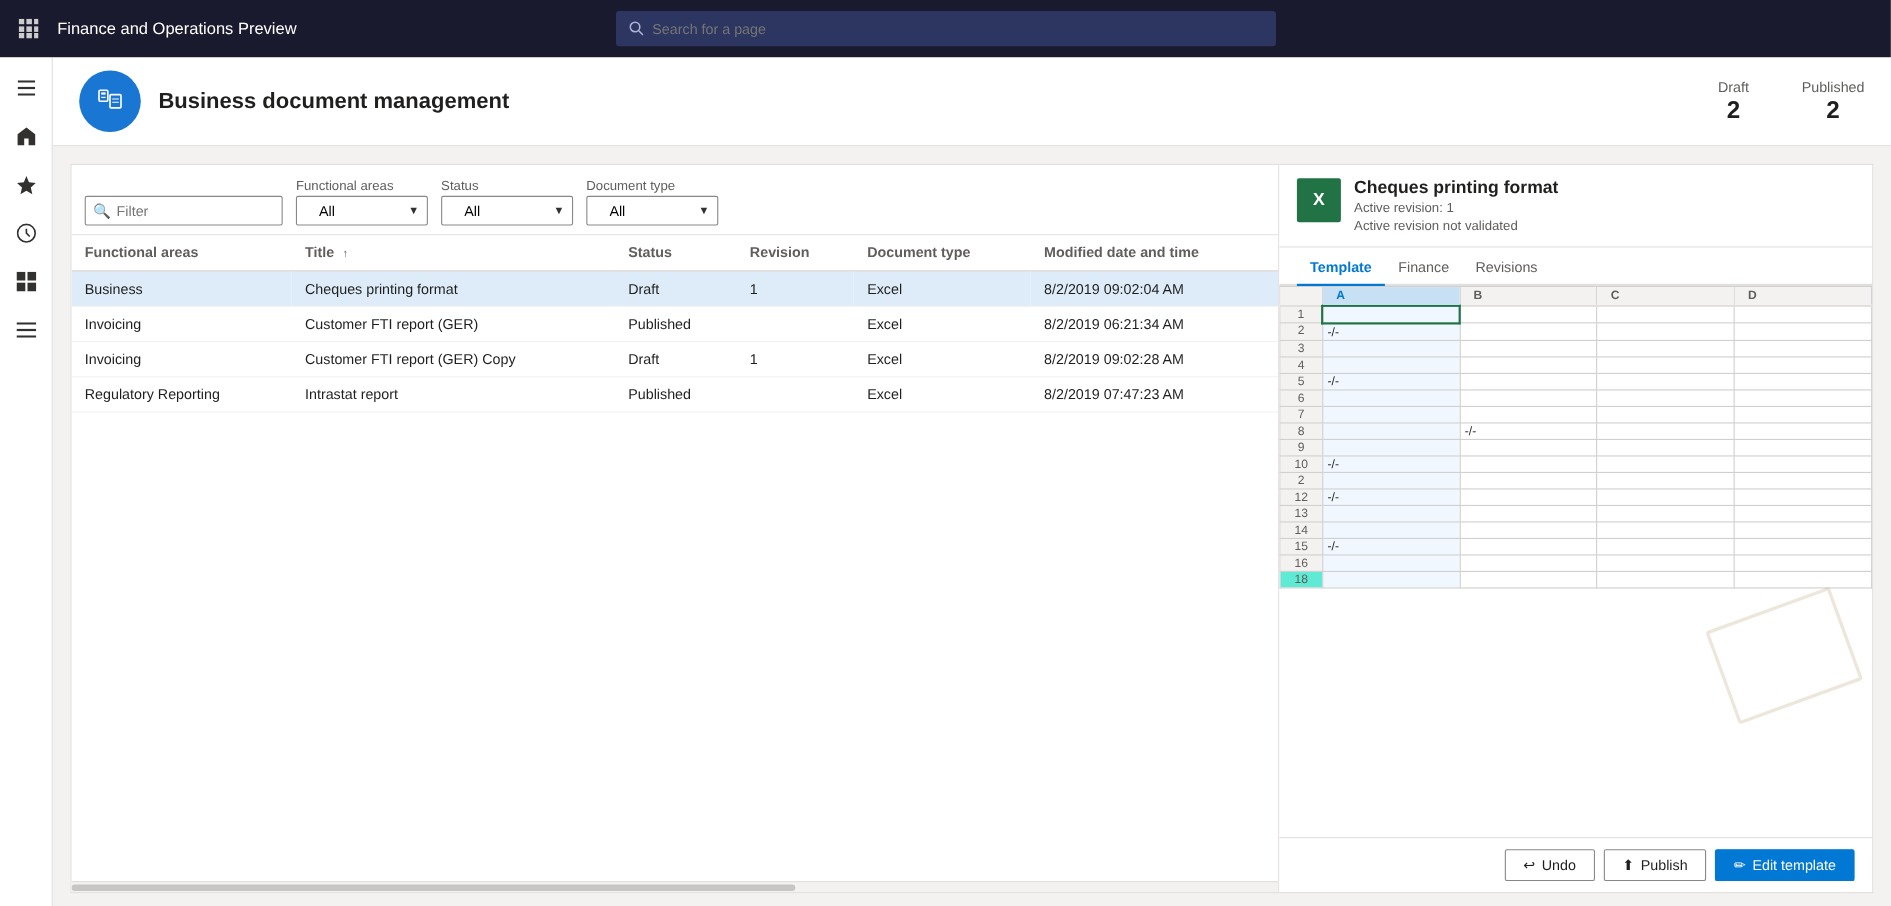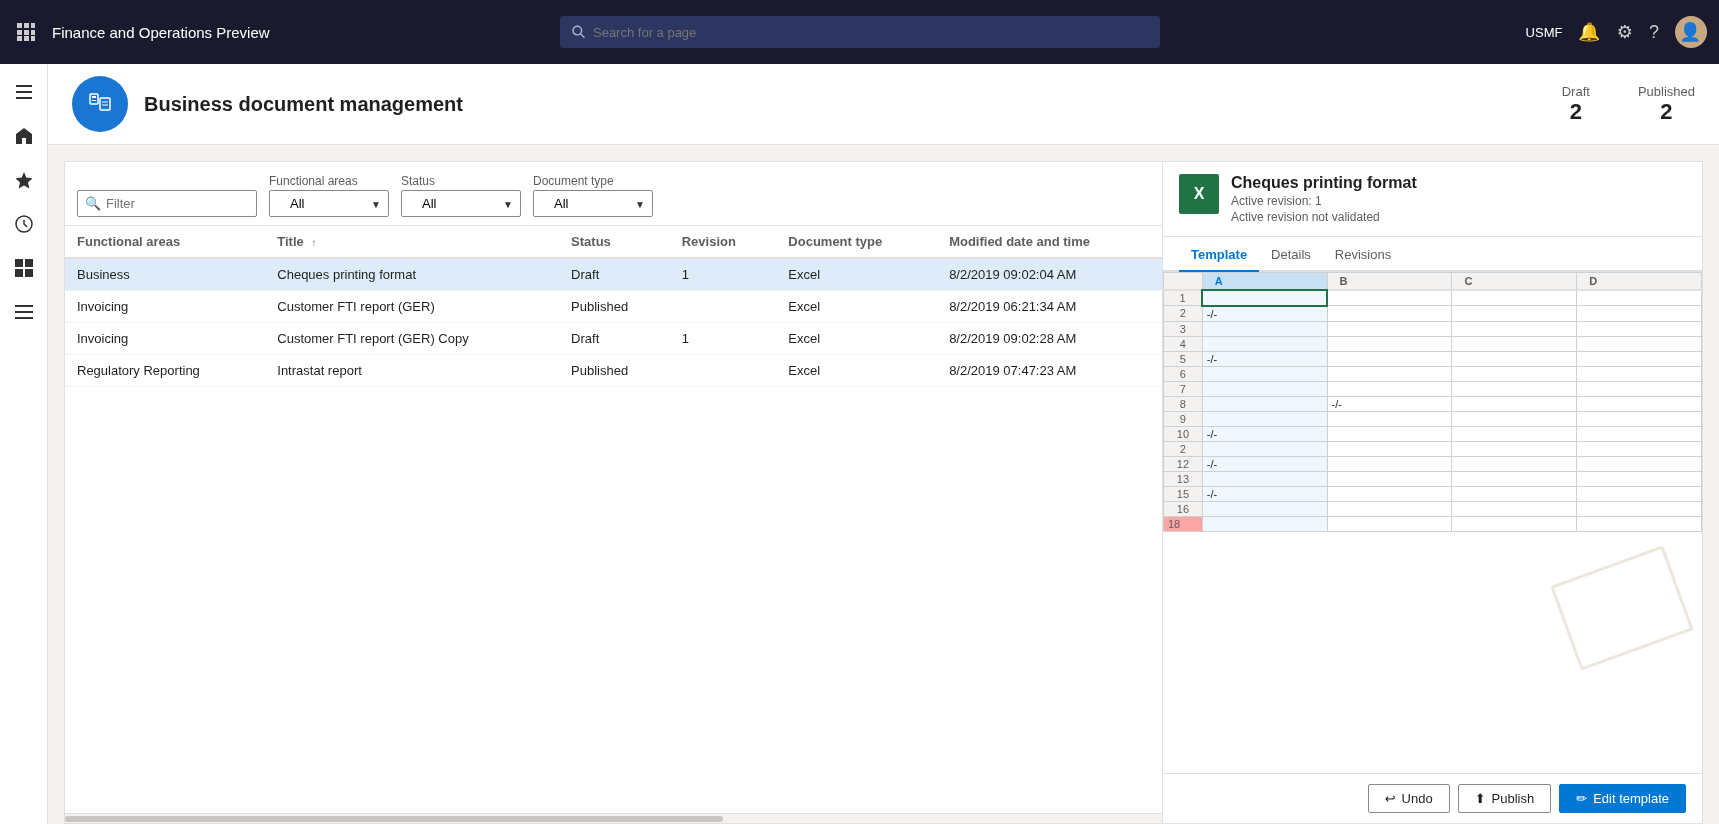"Finance and Operations Preview" .topbar { height: 64px -> 52px }
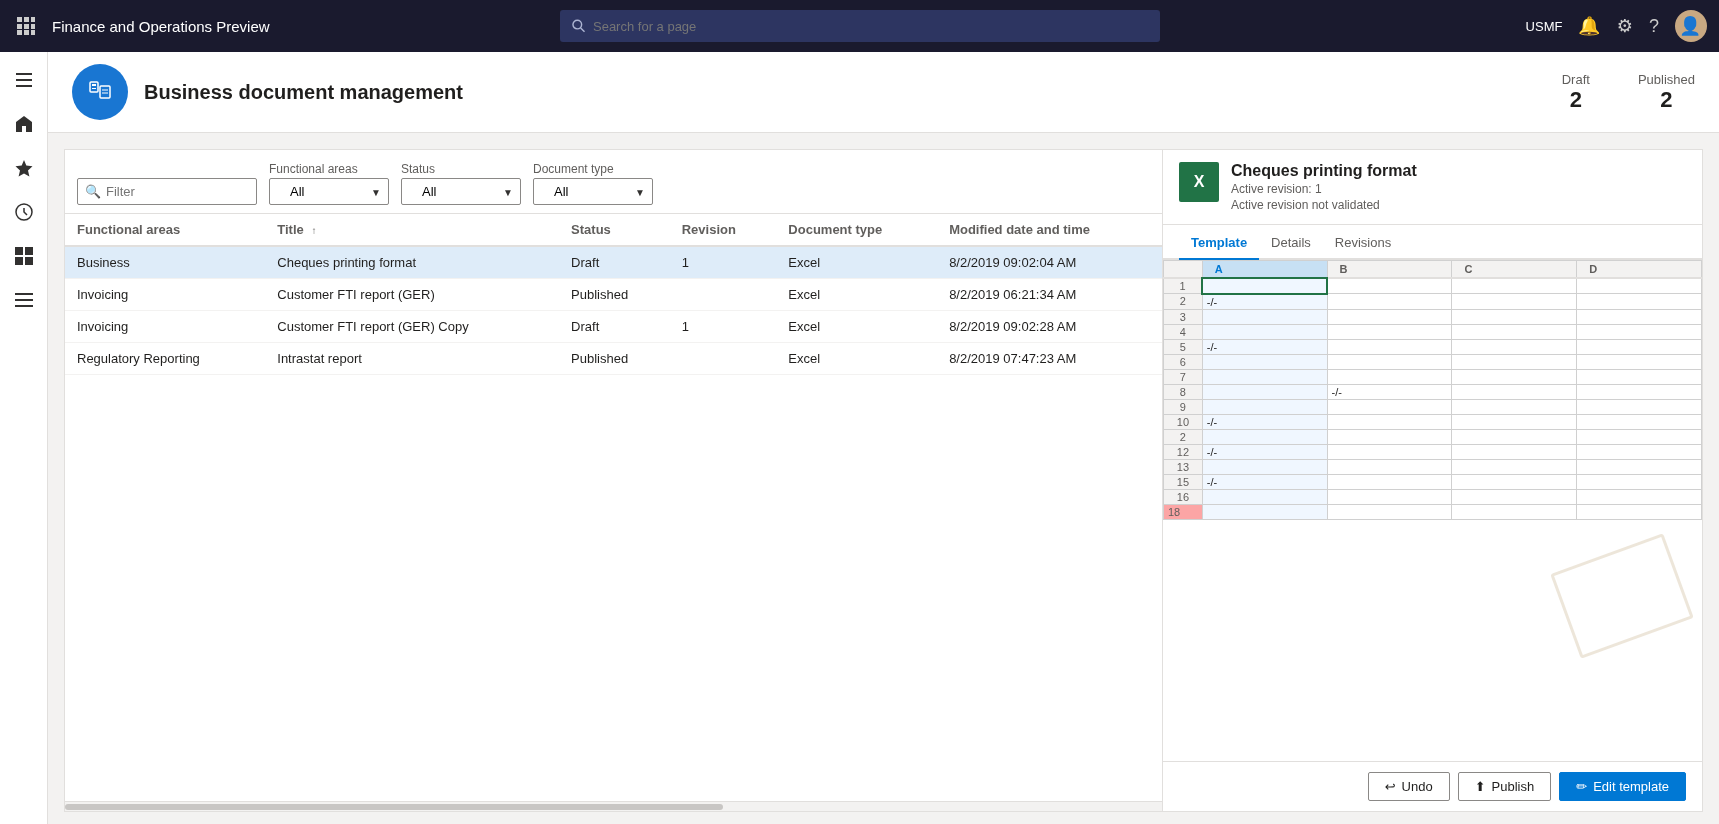"USMF" div.topbar-right { html: <div> <span>USMF</span> <span>🔔</span> <span>⚙</span> <span>?</span> <div> <span>👤</span> </div> </div> -> none }
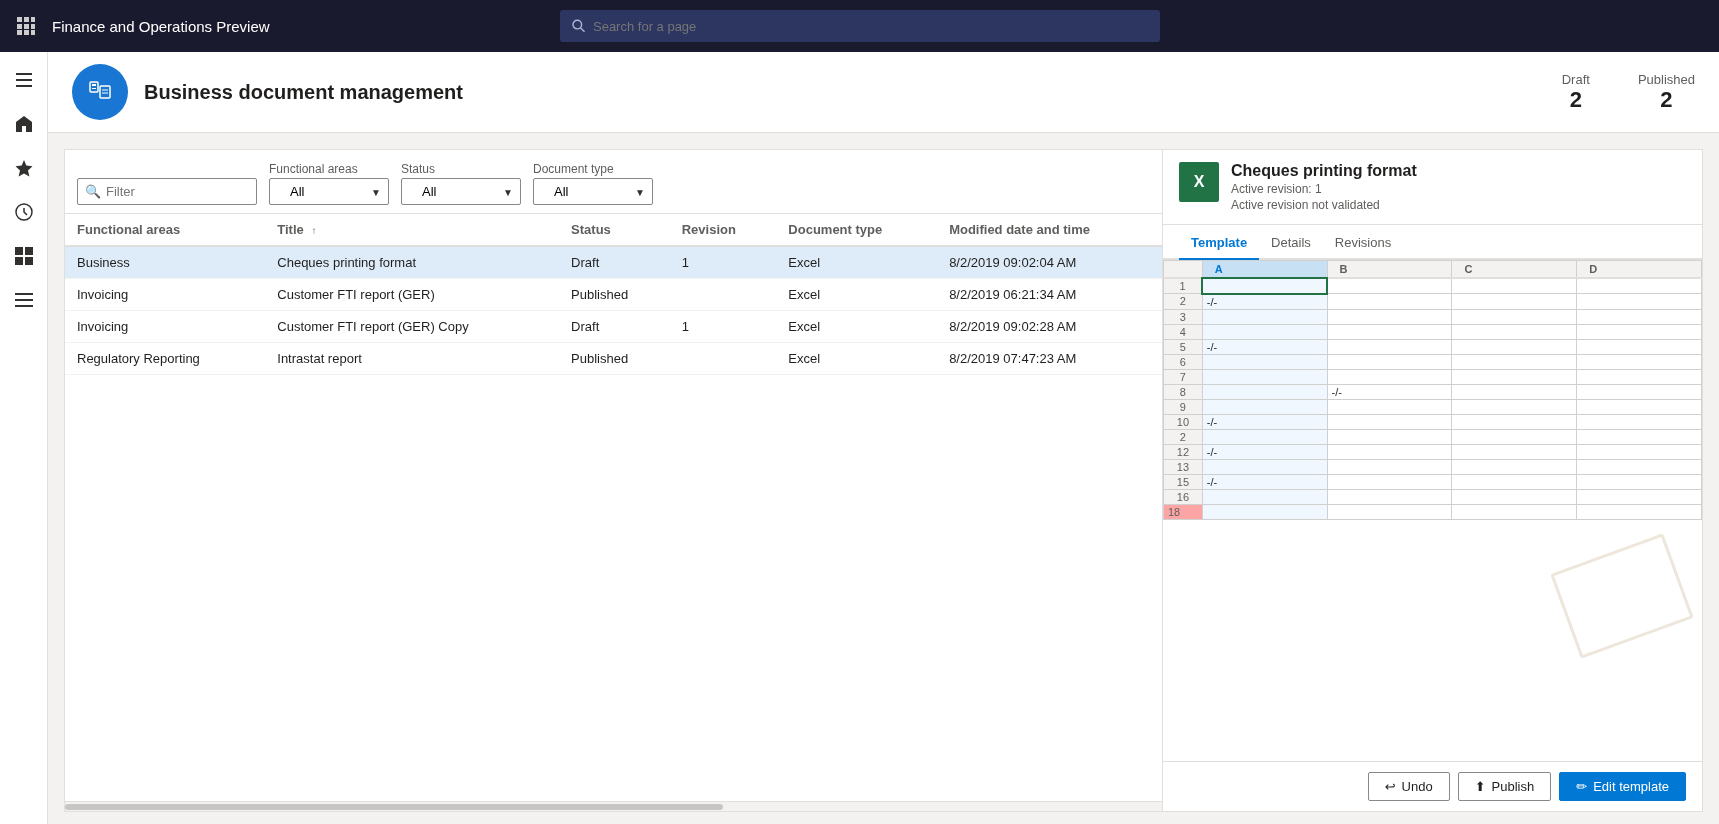"Details" div.detail-tab { text: Details -> Finance }
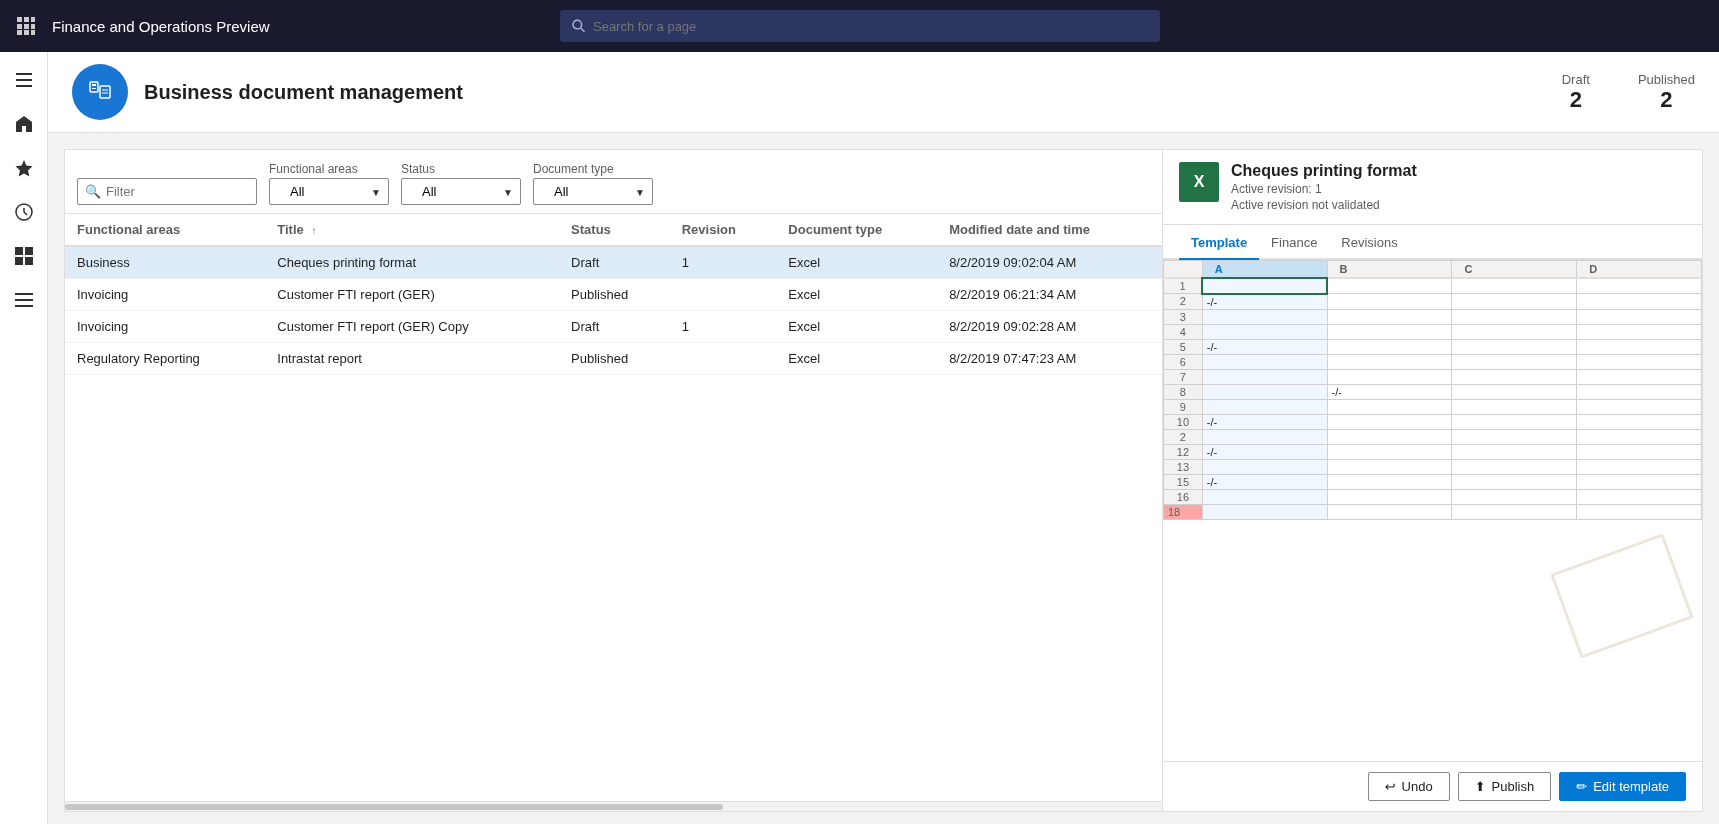"14" tr { html: none -> <tr> <td>14</td> <td></td> <td></td> <td></td> <td></td> </tr> }
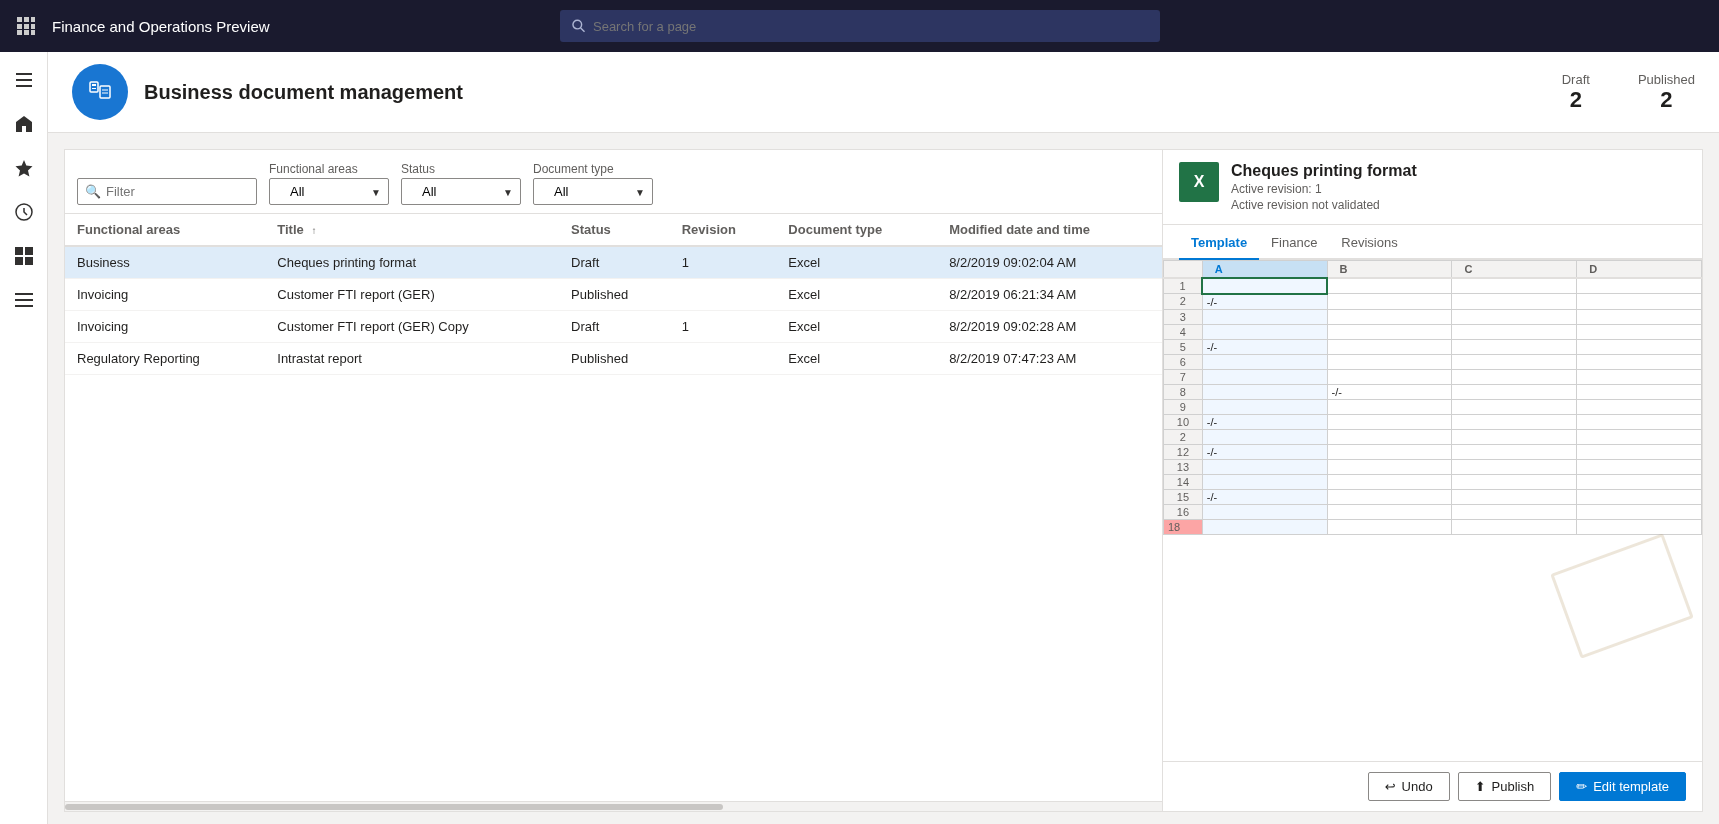"18" td { background: #fca5a5 -> #5eead4; text-align: left -> center }
